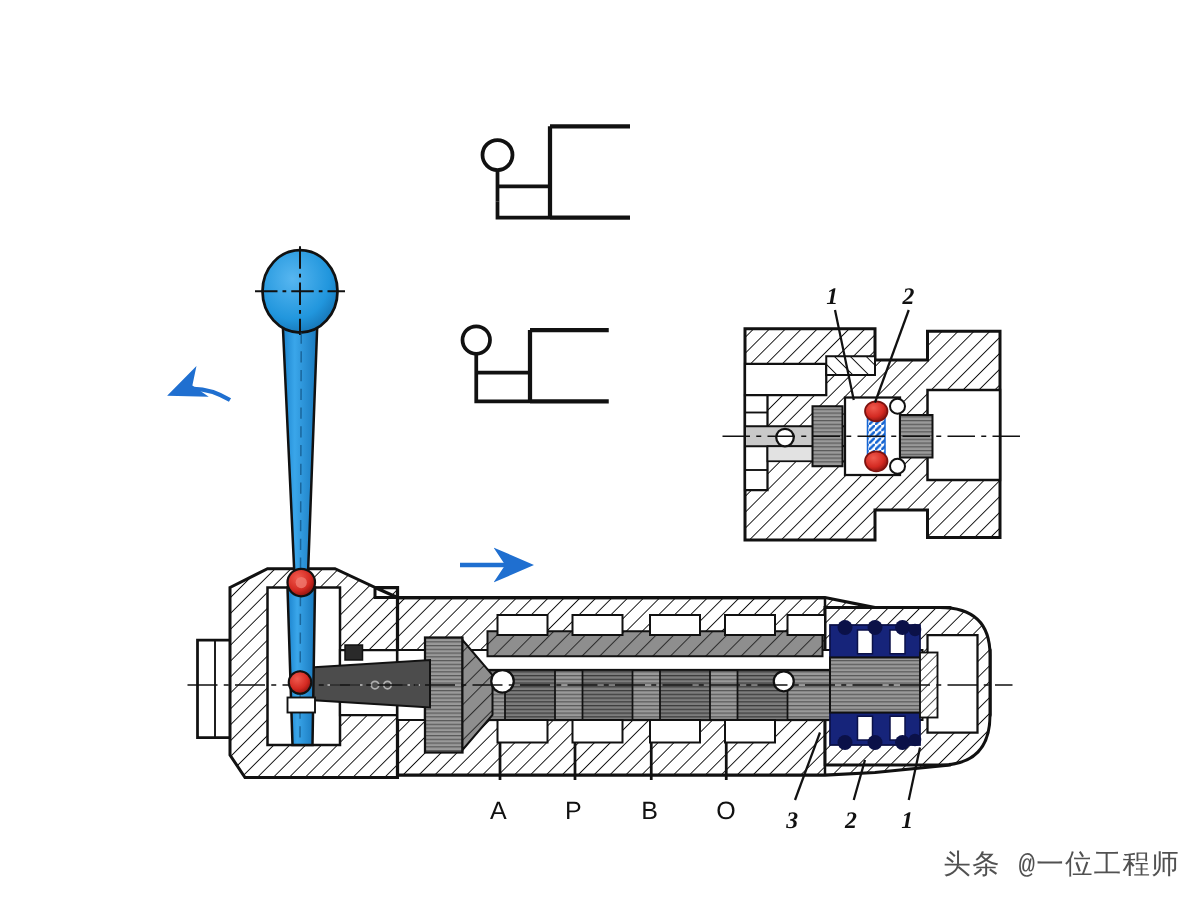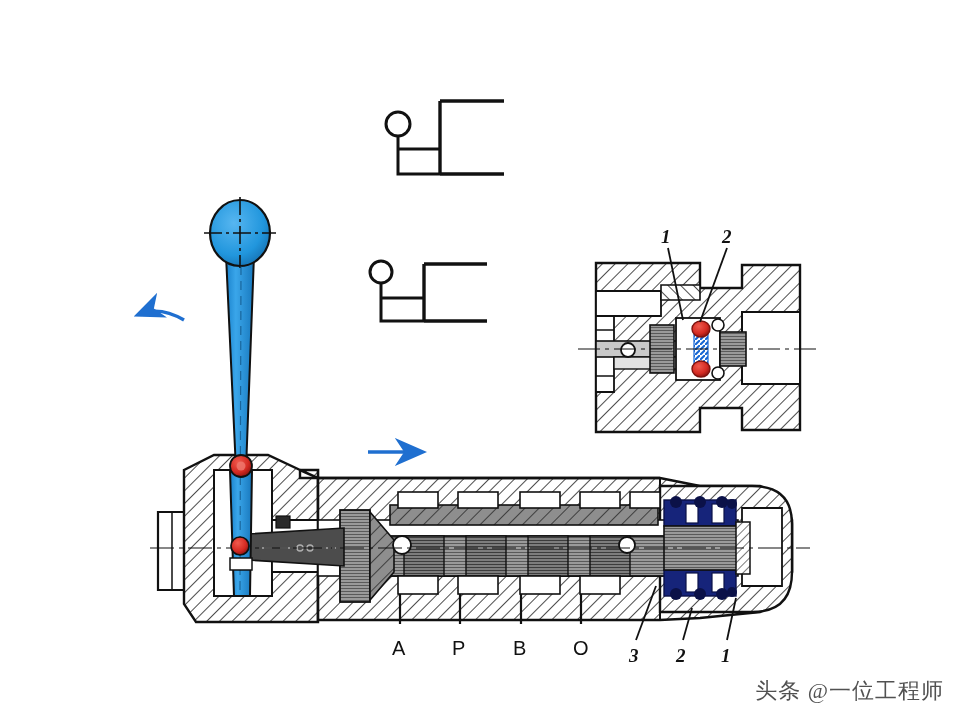"头条 @一位工程师" .watermark { font-family: Liberation Serif, serif -> Liberation Mono, monospace }
